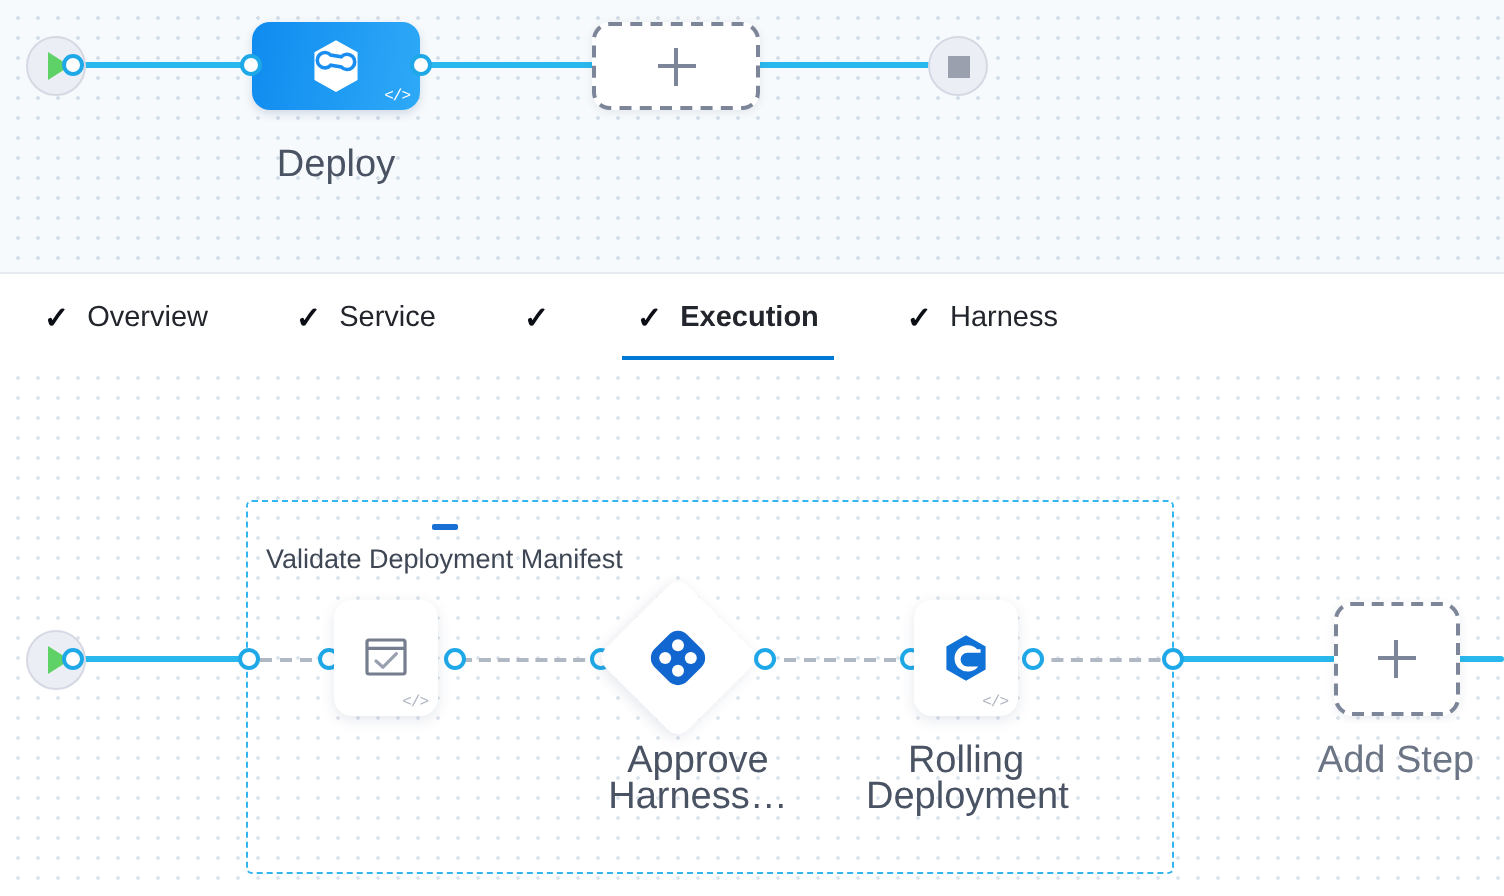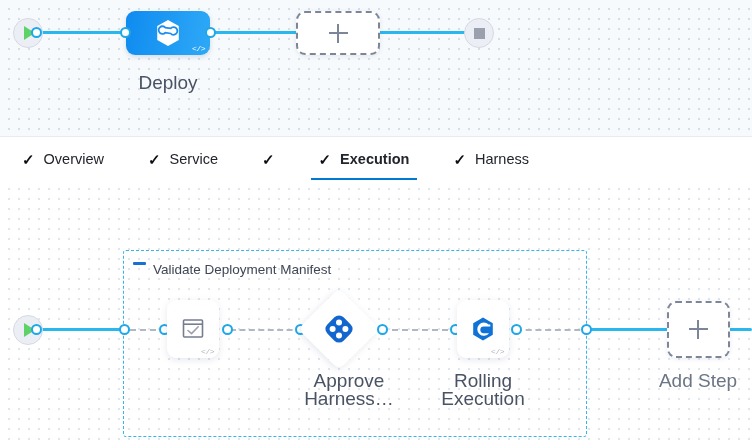"Validate Deployment Manifest" .group-title { align-items: none -> center; flex-direction: none -> column }
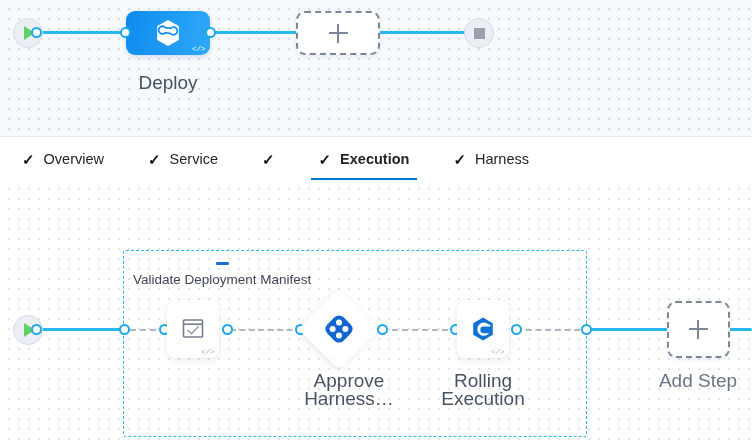"Rolling Execution" div.node-label { text: Execution -> Deployment }
